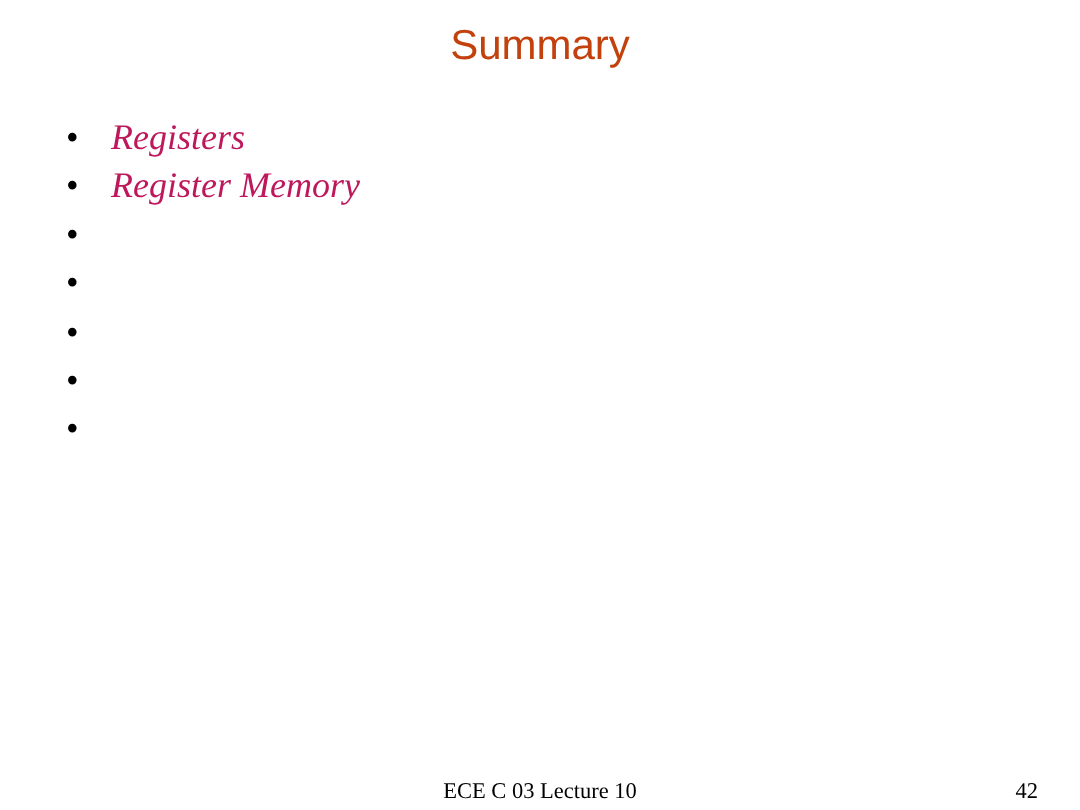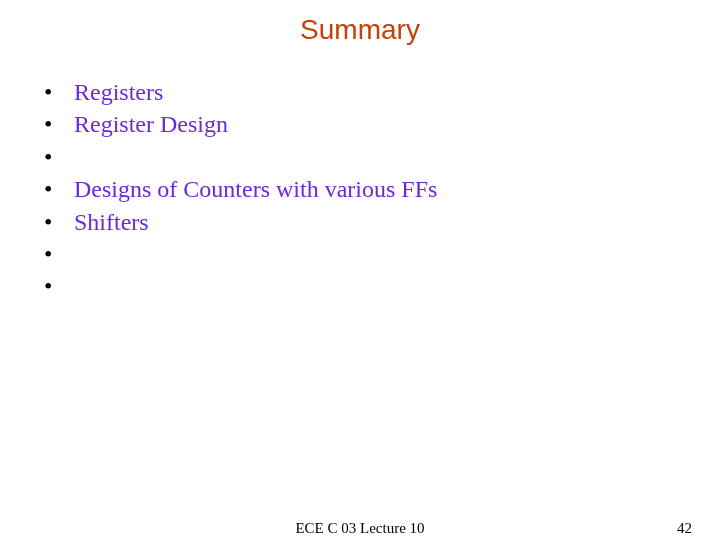"Registers" .item-text { color: #6d28d9 -> #be185d; font-style: none -> italic }
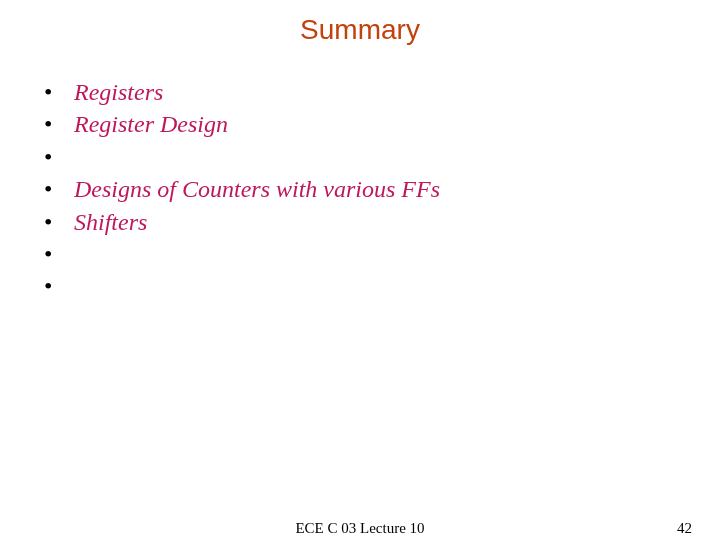"Register Design" span.item-text { text: Design -> Memory }
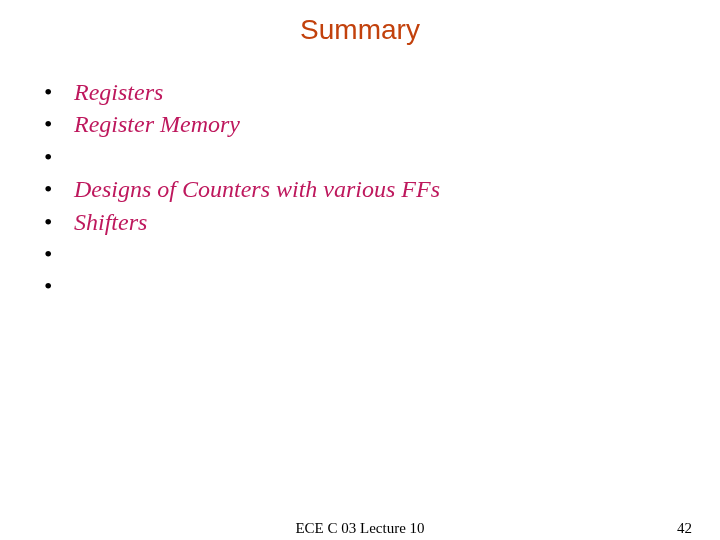"Designs of Counters with various" span.item-text { html: <span>Designs of Counters with various FFs</span> -> none }
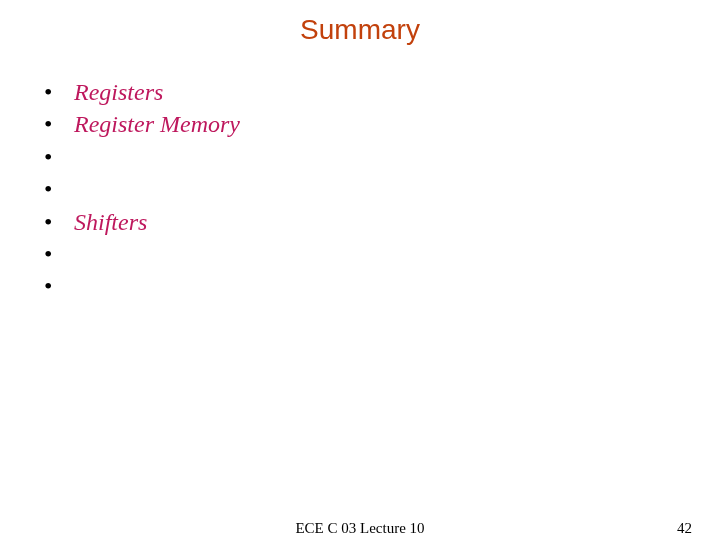"Shifters" span.item-text { html: <span>Shifters</span> -> none }
